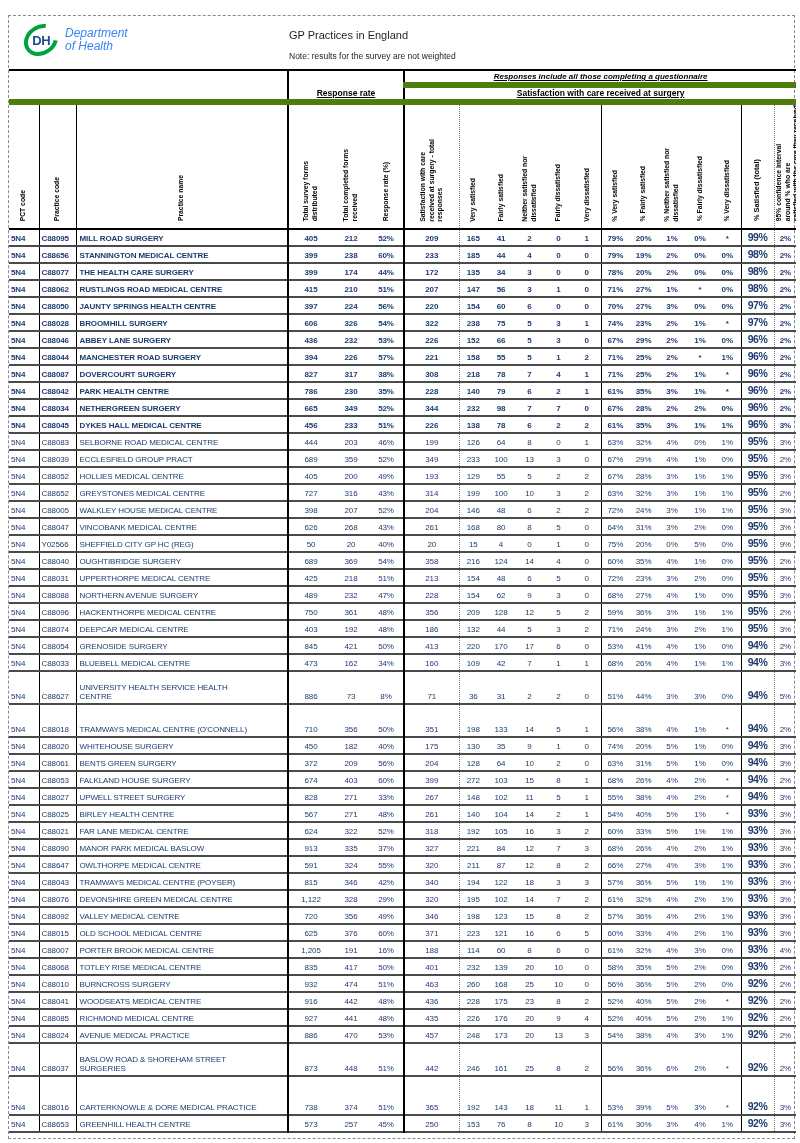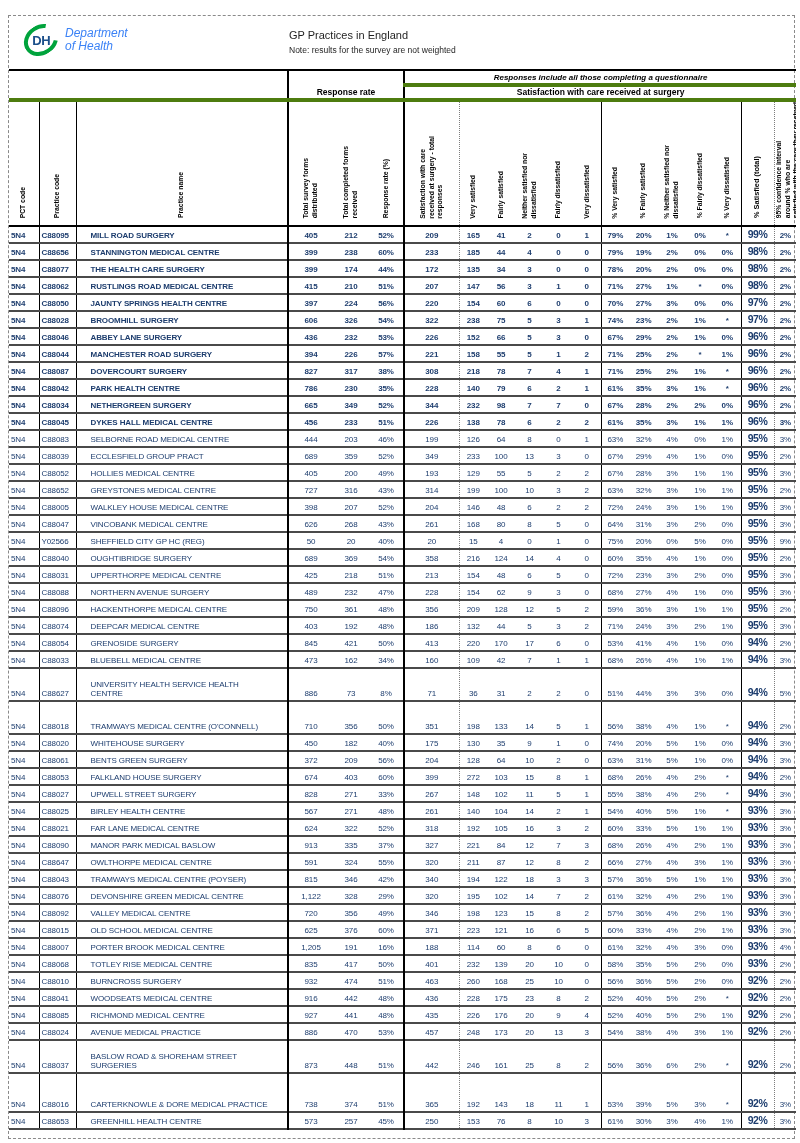"Note: results for the survey" .title-note { margin-top: 4px -> 10px }
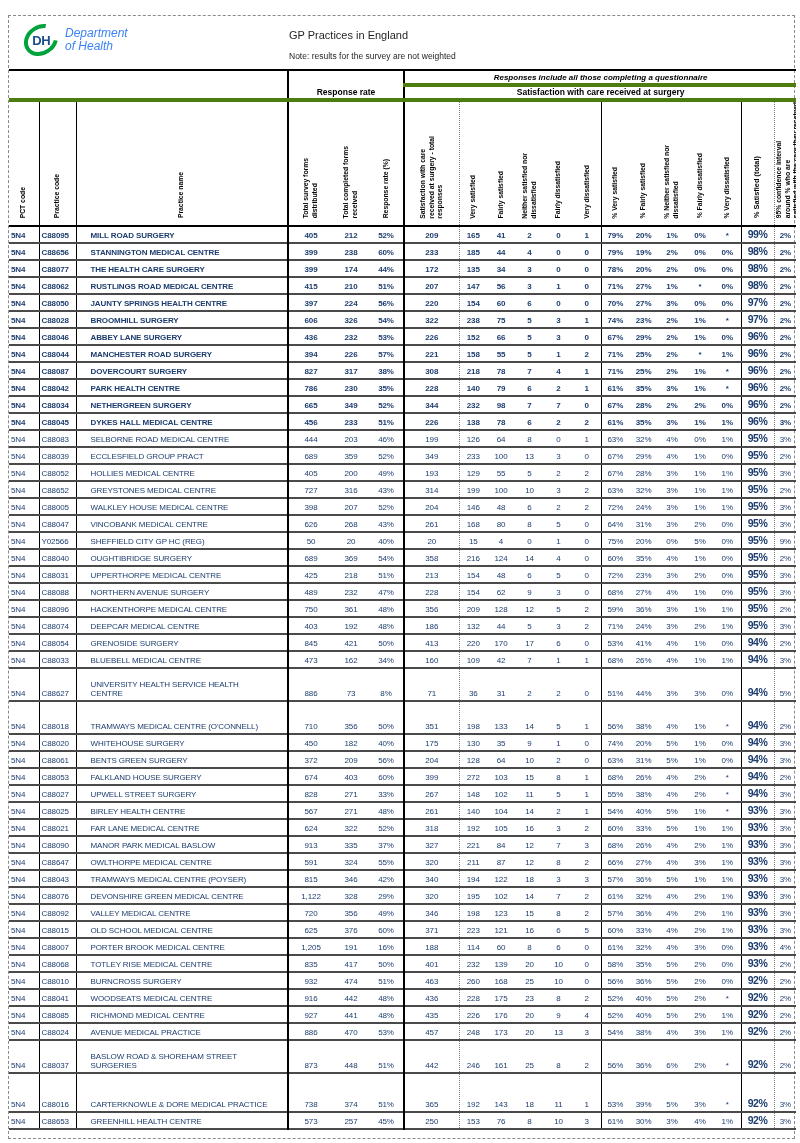"Responses include all those completing" .hb { border-bottom: 4px solid #4d7c0f -> 6px solid #4d7c0f; text-decoration: none -> underline }
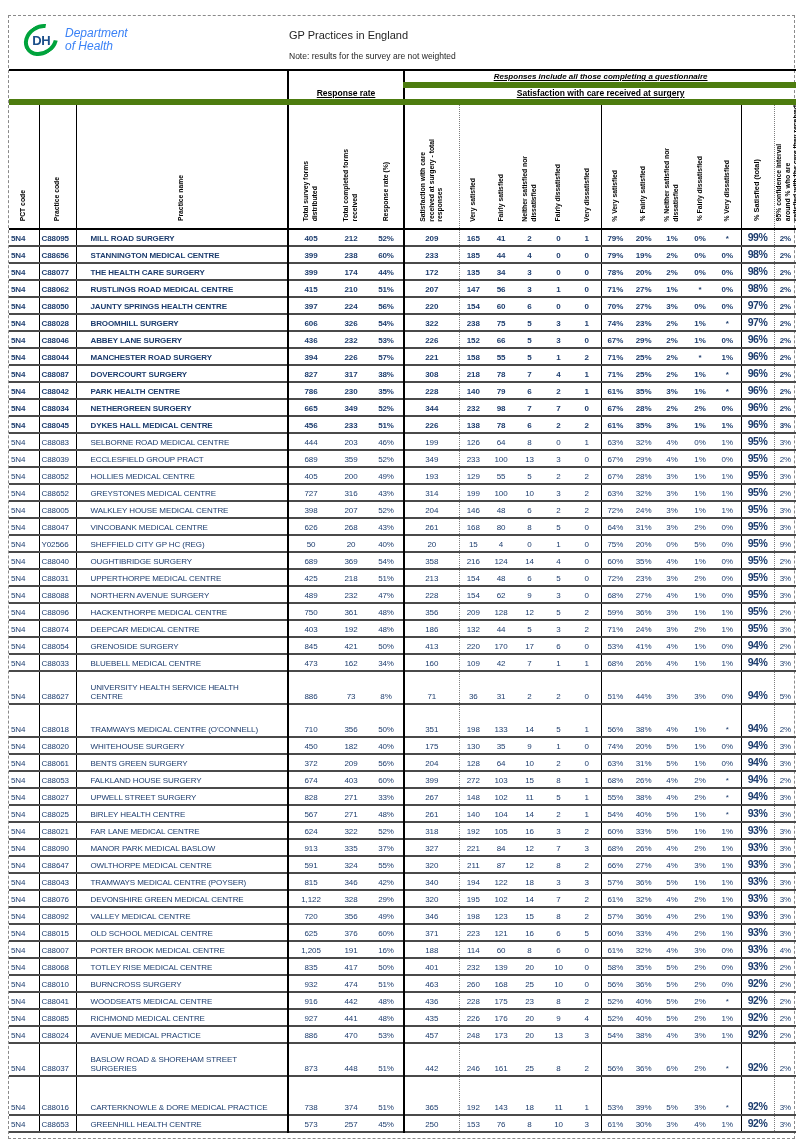"MILL ROAD SURGERY" td.name { padding-left: 14px -> 3px }
